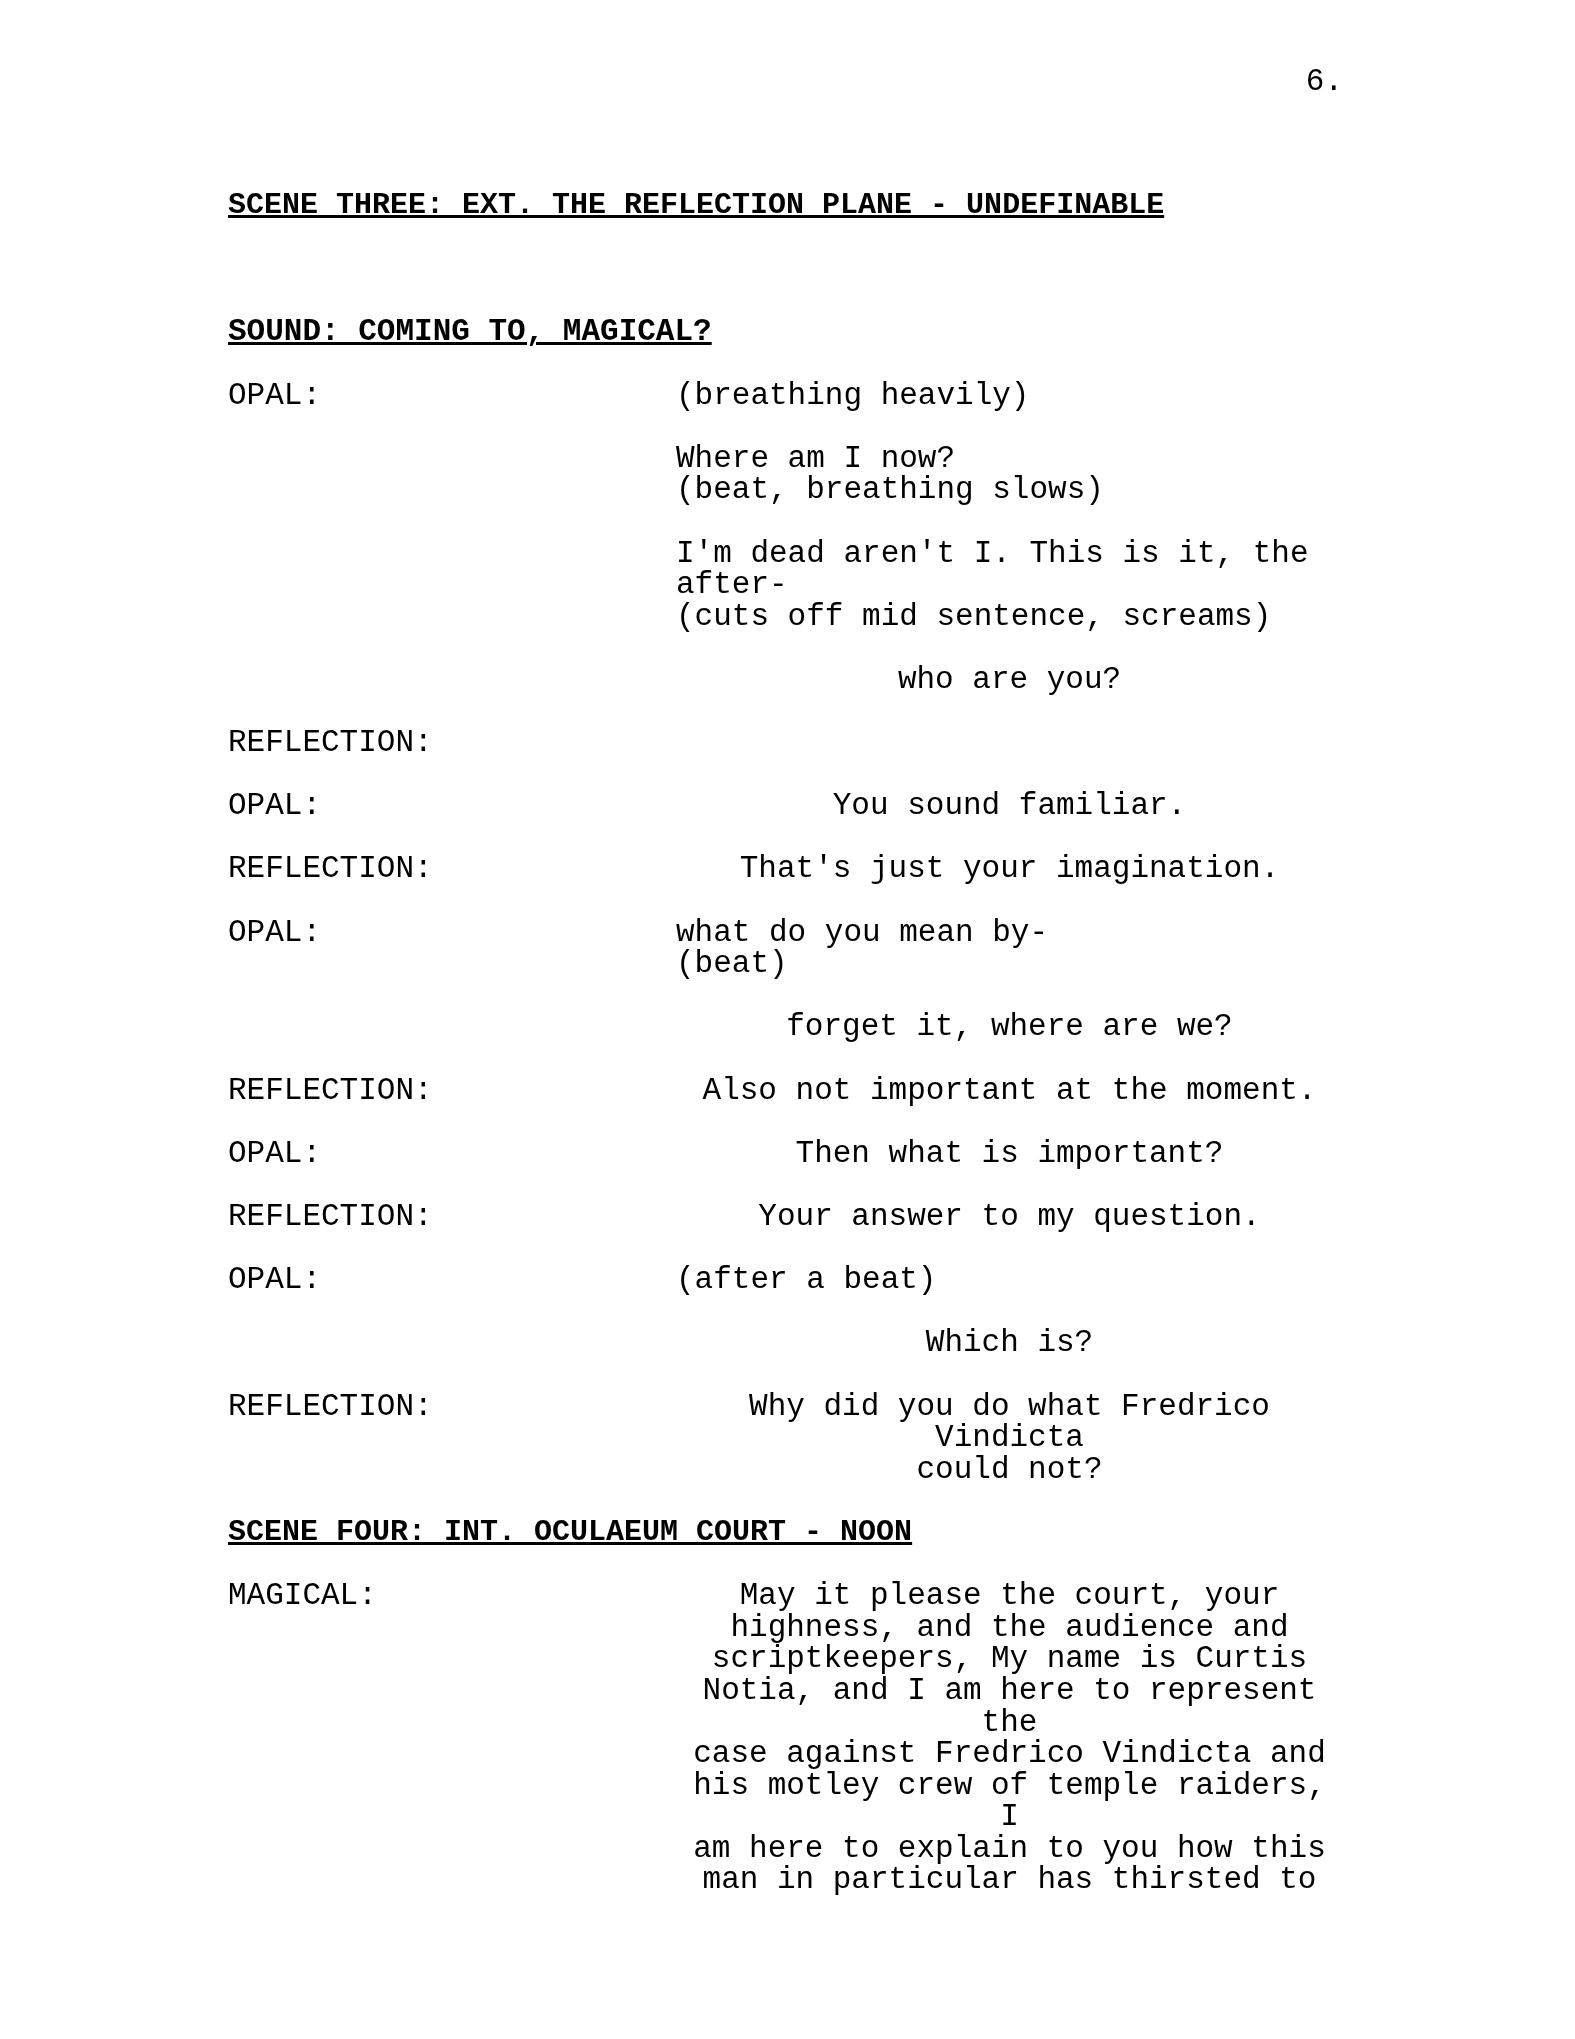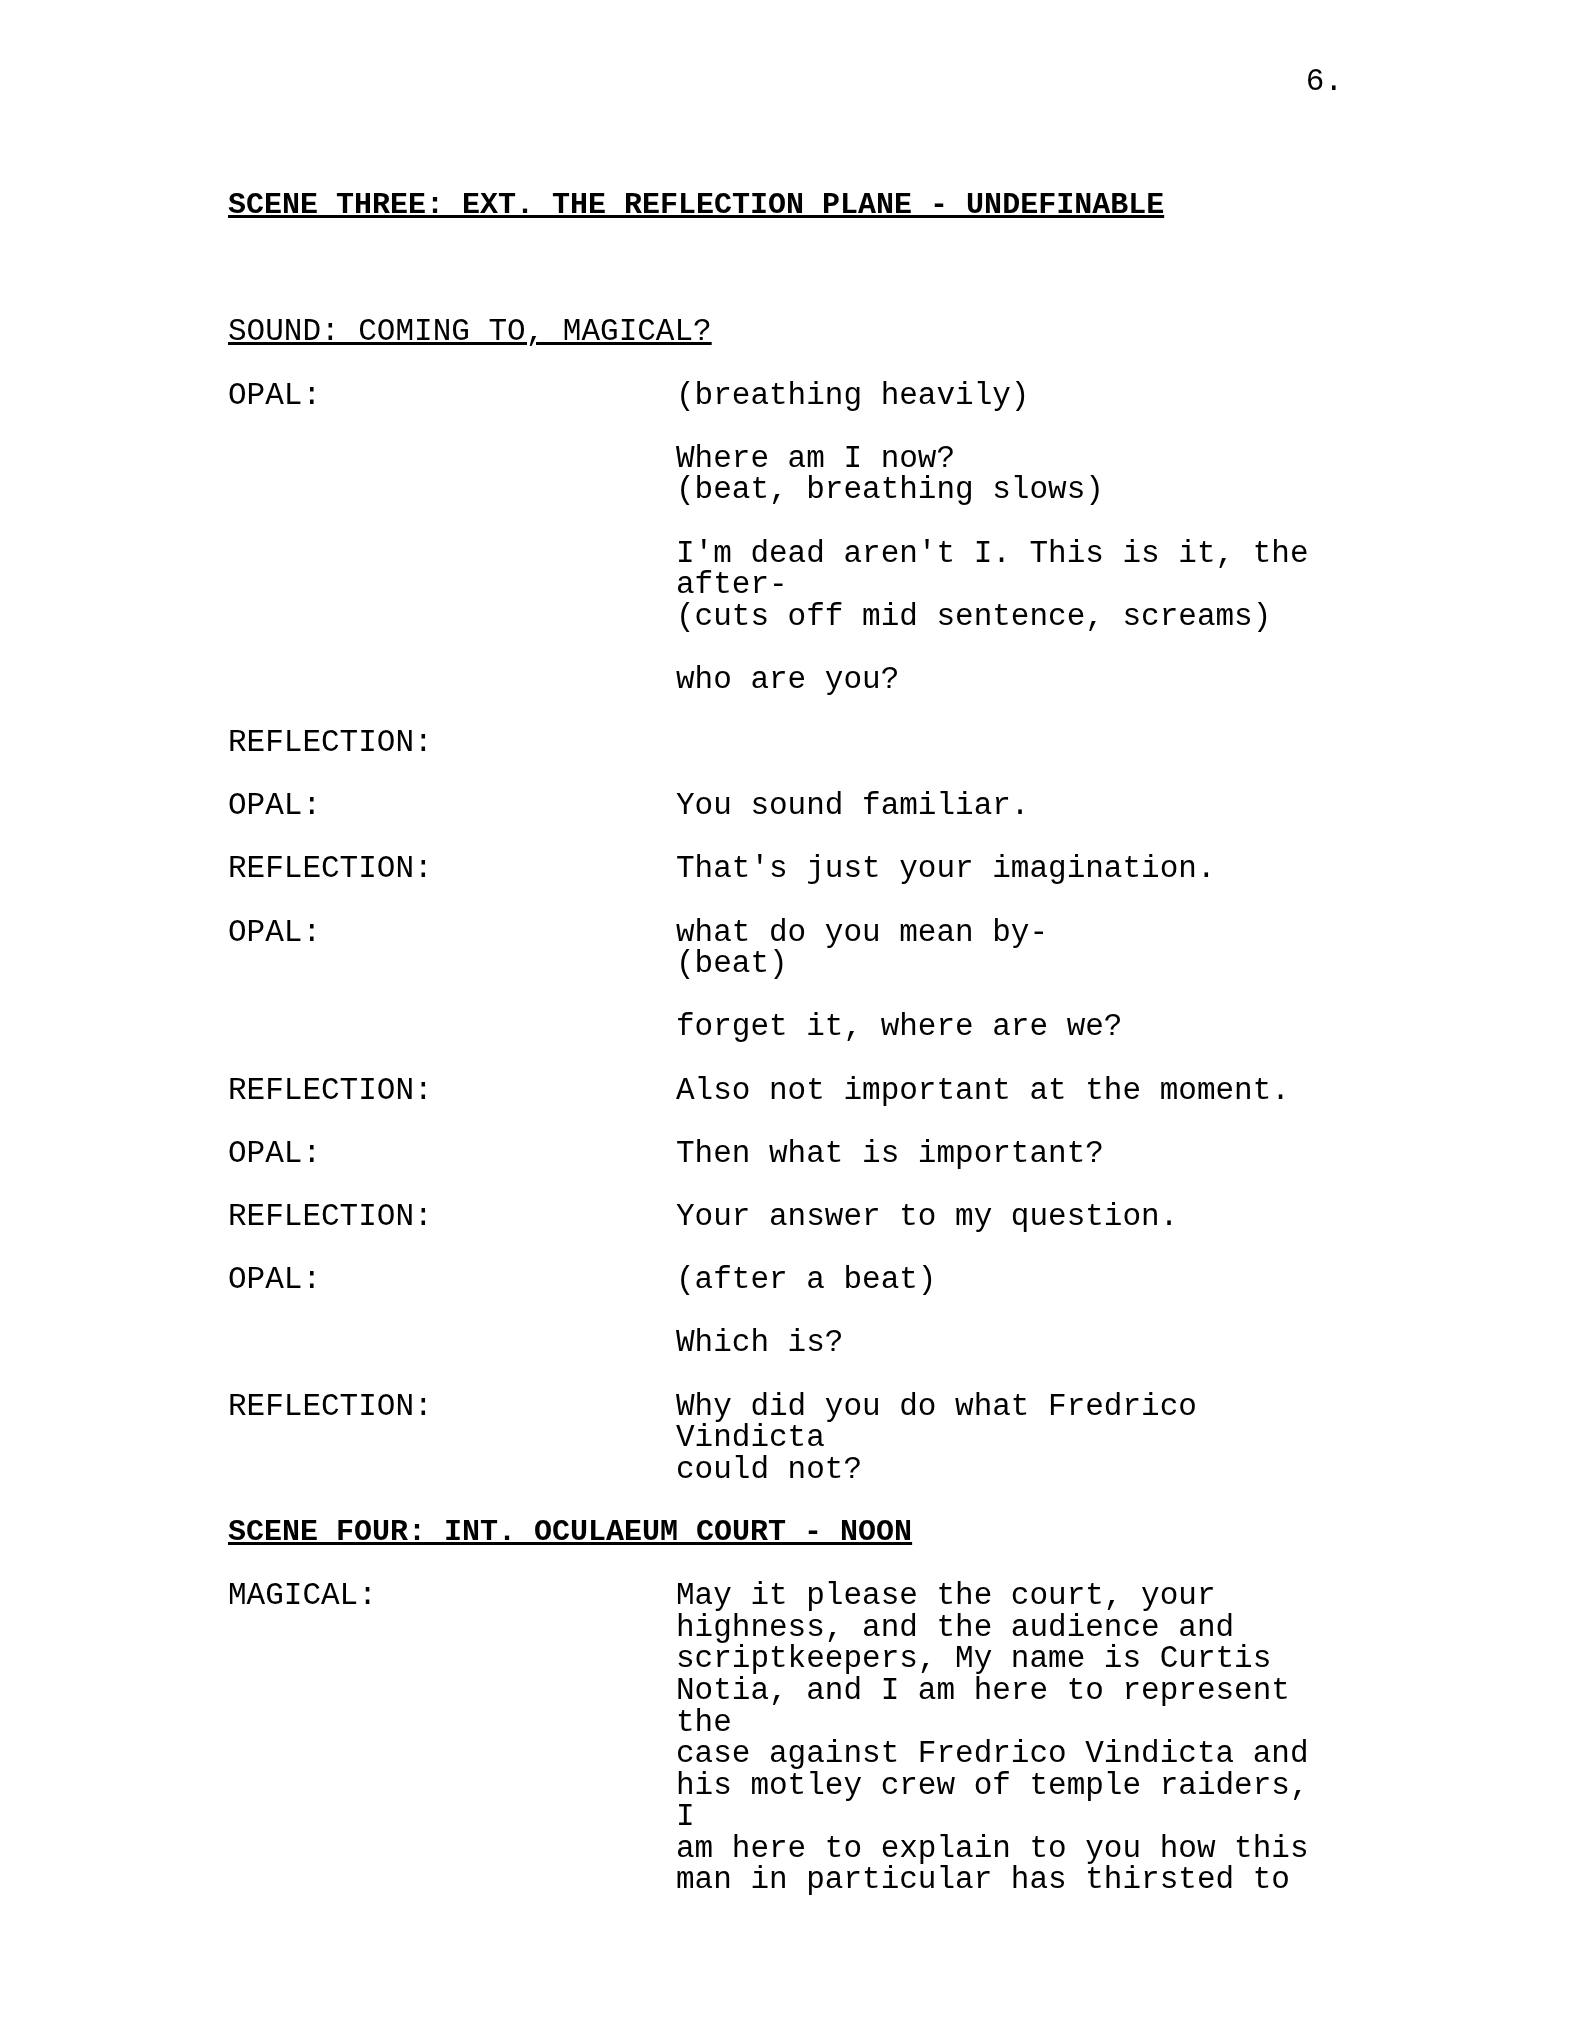"SOUND: COMING TO, MAGICAL?" .sound-line { font-weight: none -> bold }
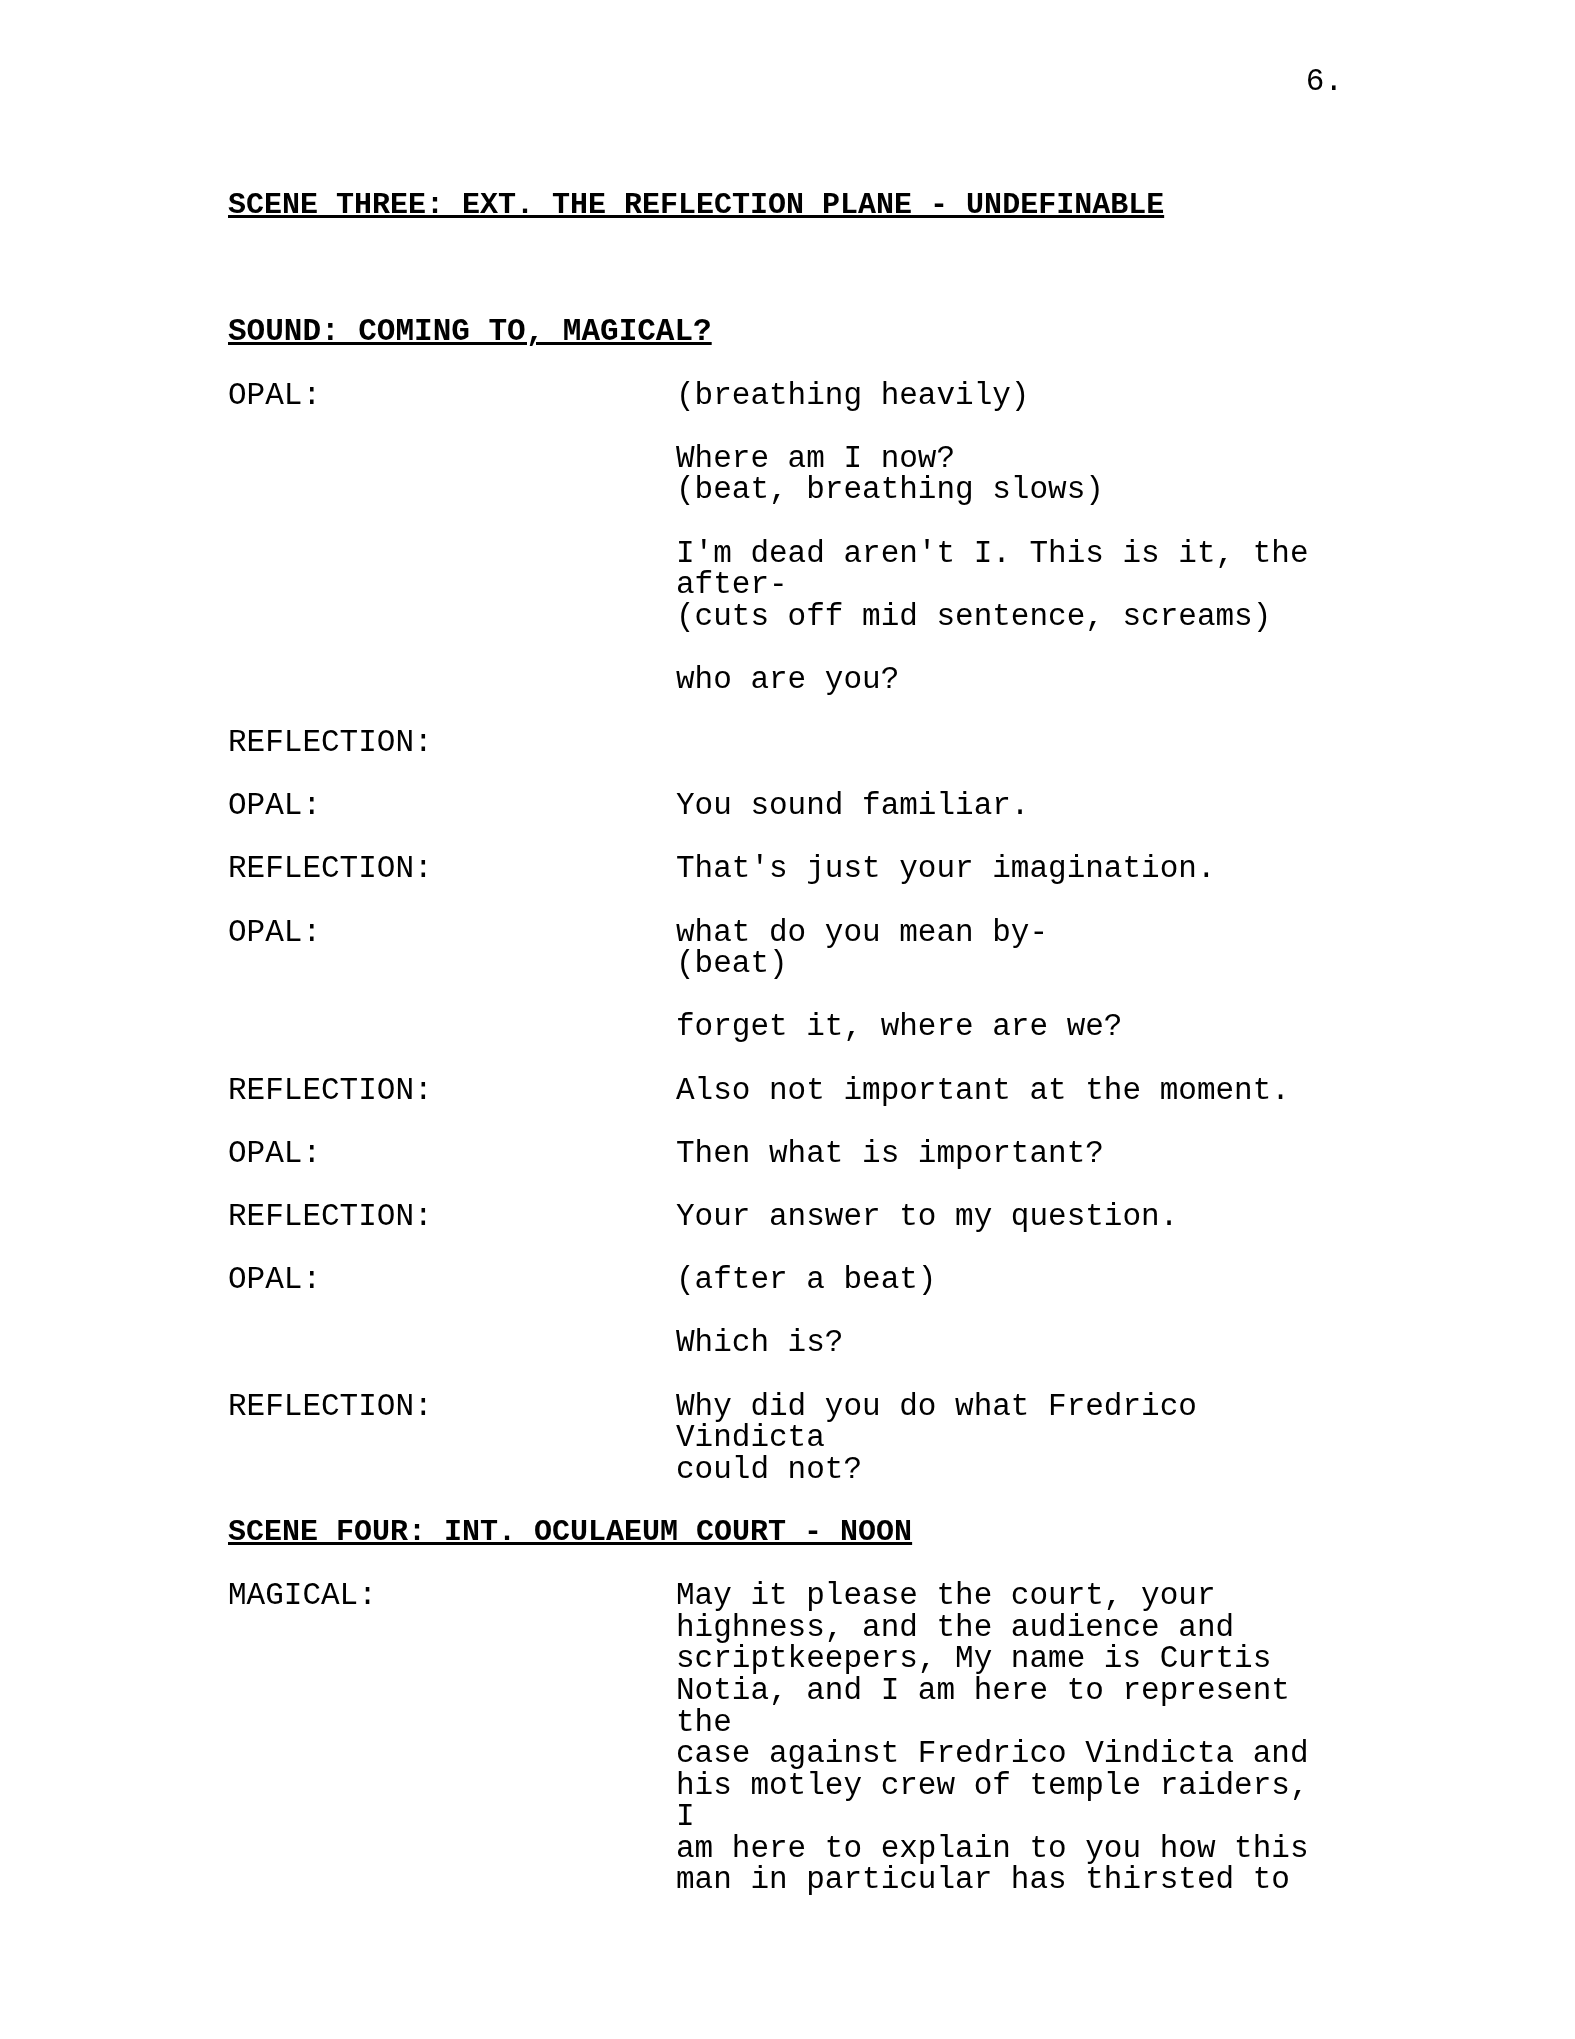"who are you?" .dialogue p:last-child { text-align: none -> center }
